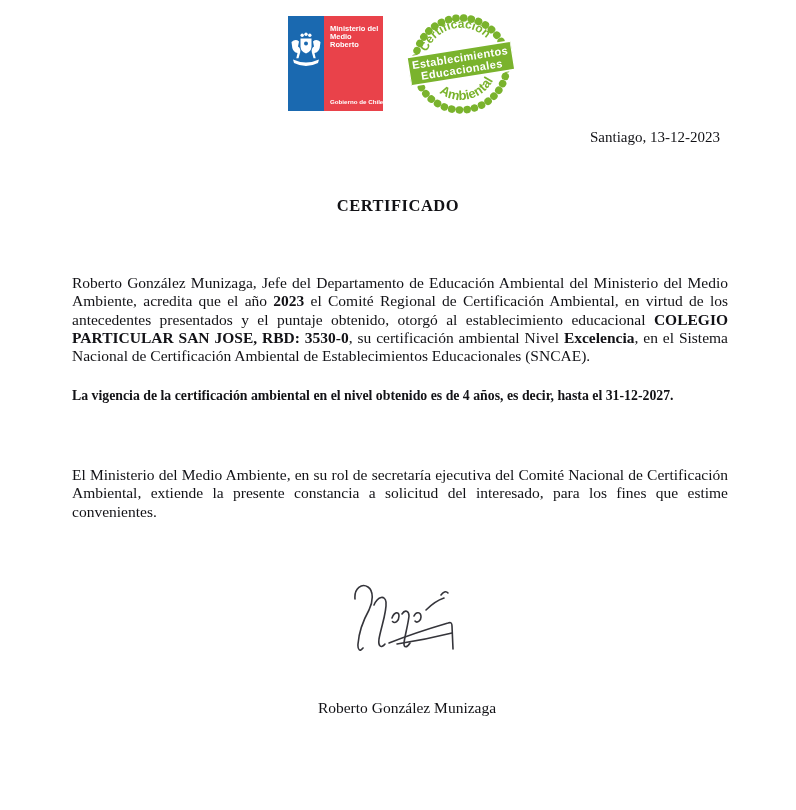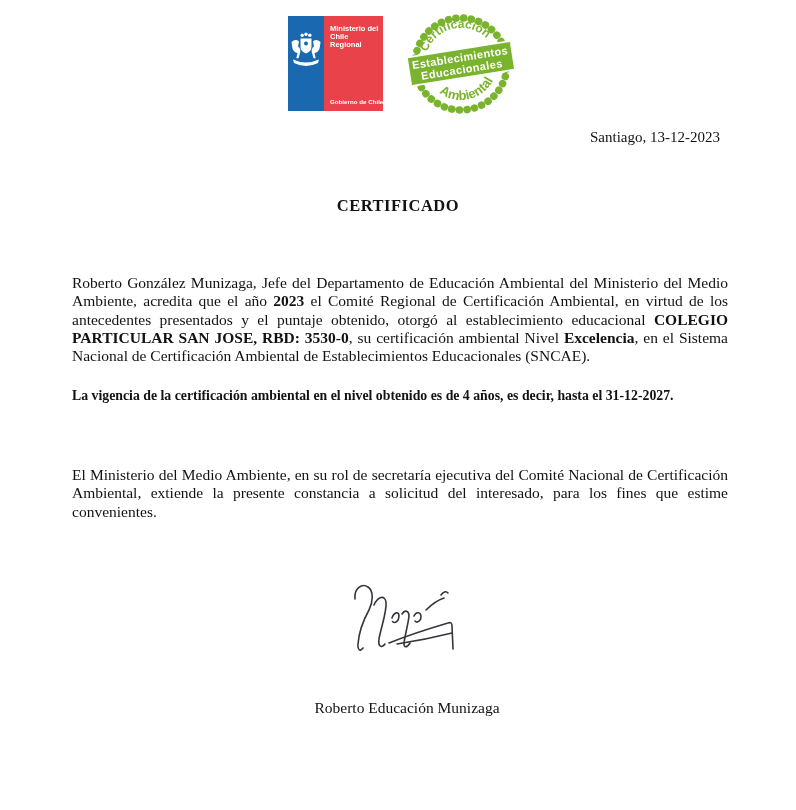"Chile" div { text: Chile -> Medio }
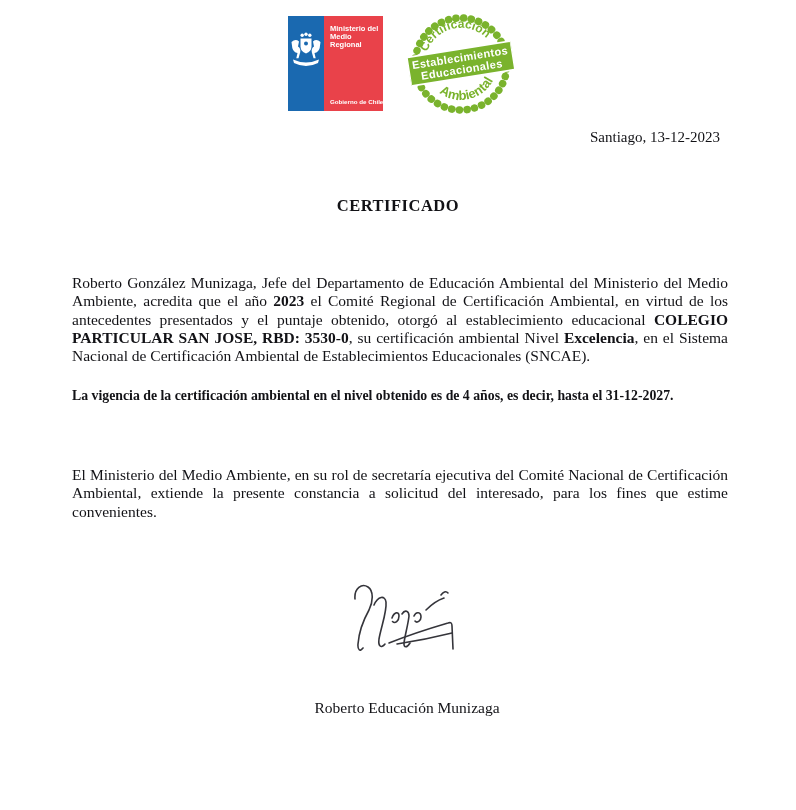"Regional" div { text: Regional -> Roberto }
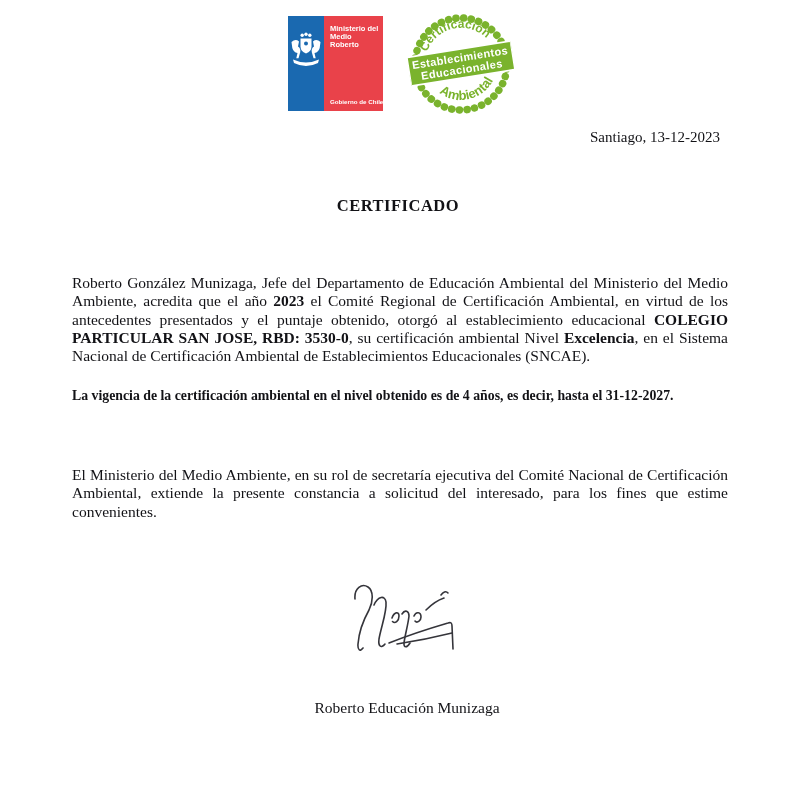"Roberto Educación Munizaga" div.signer-line { text: Educación -> González }
